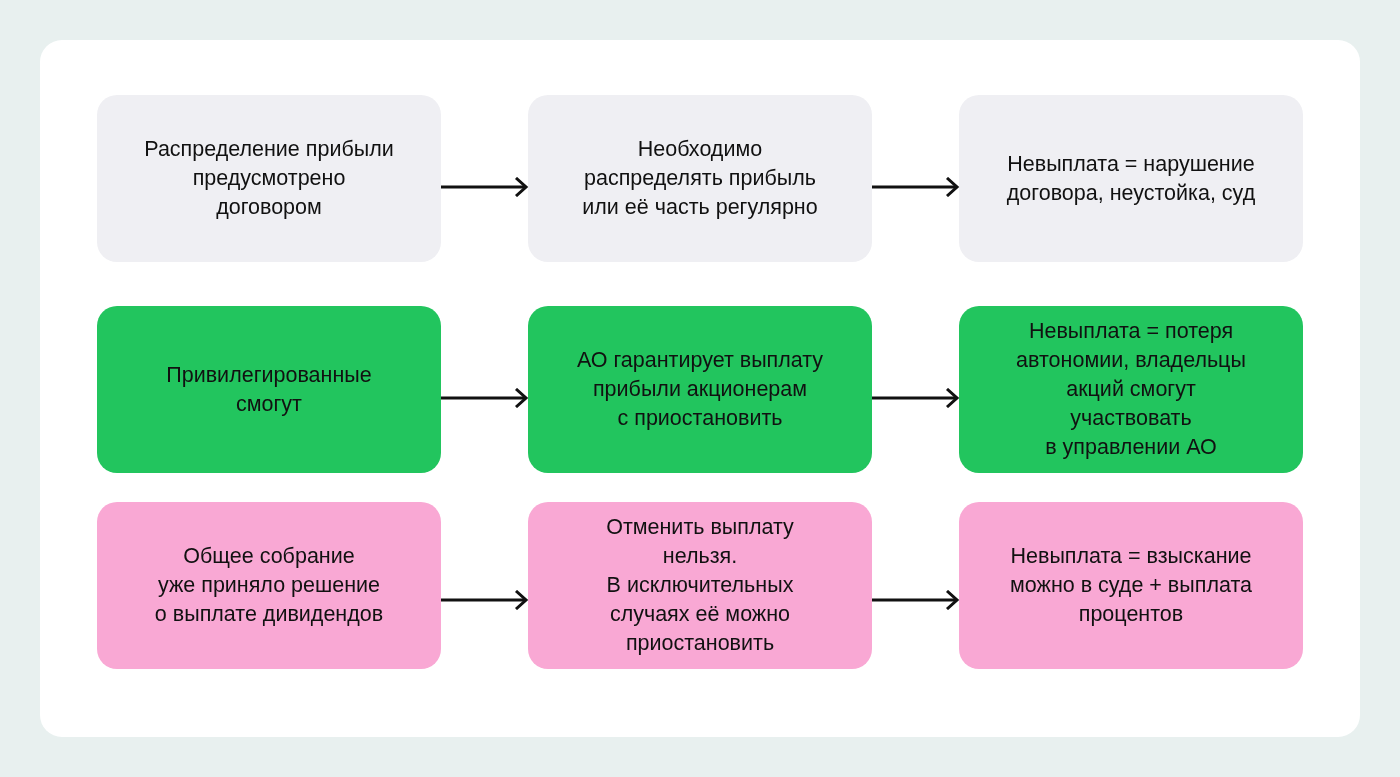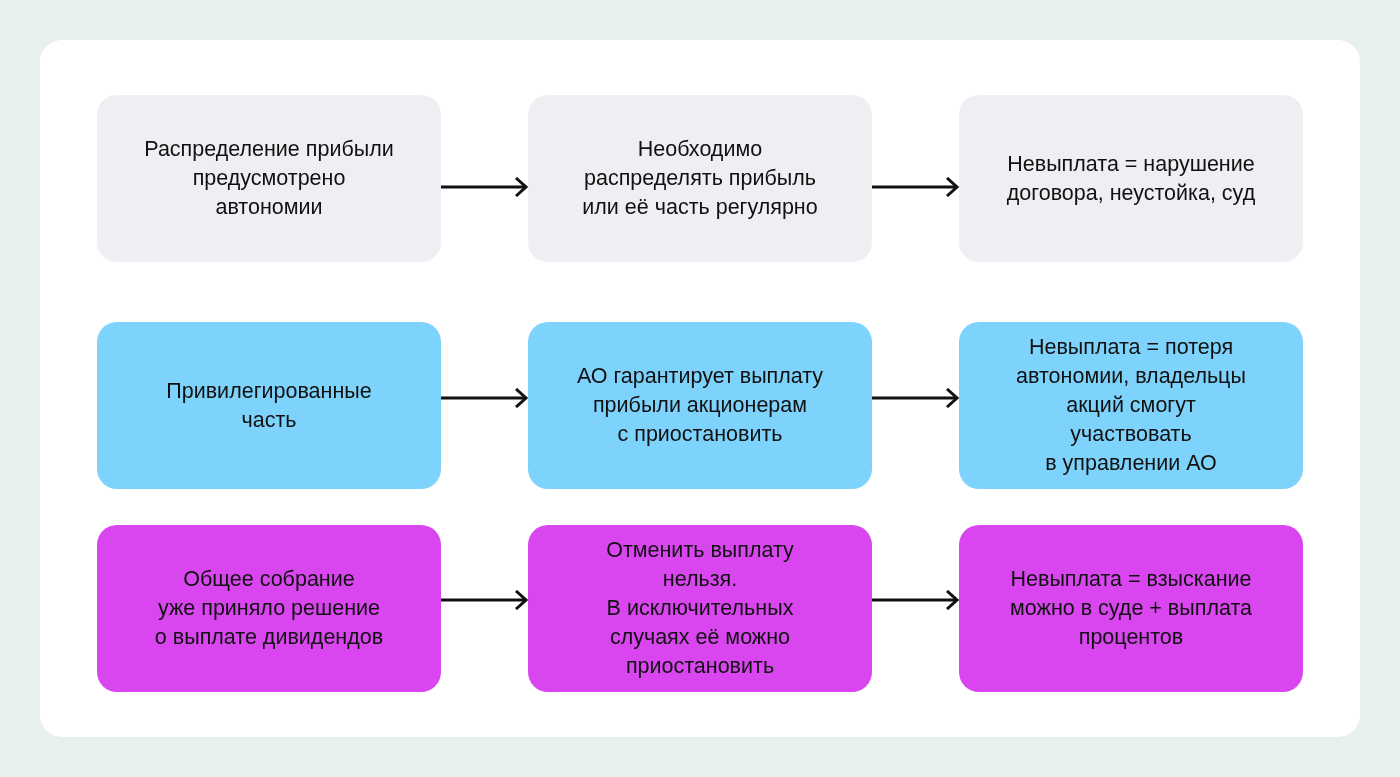"Распределение прибыли" span { text: автономии -> договором }
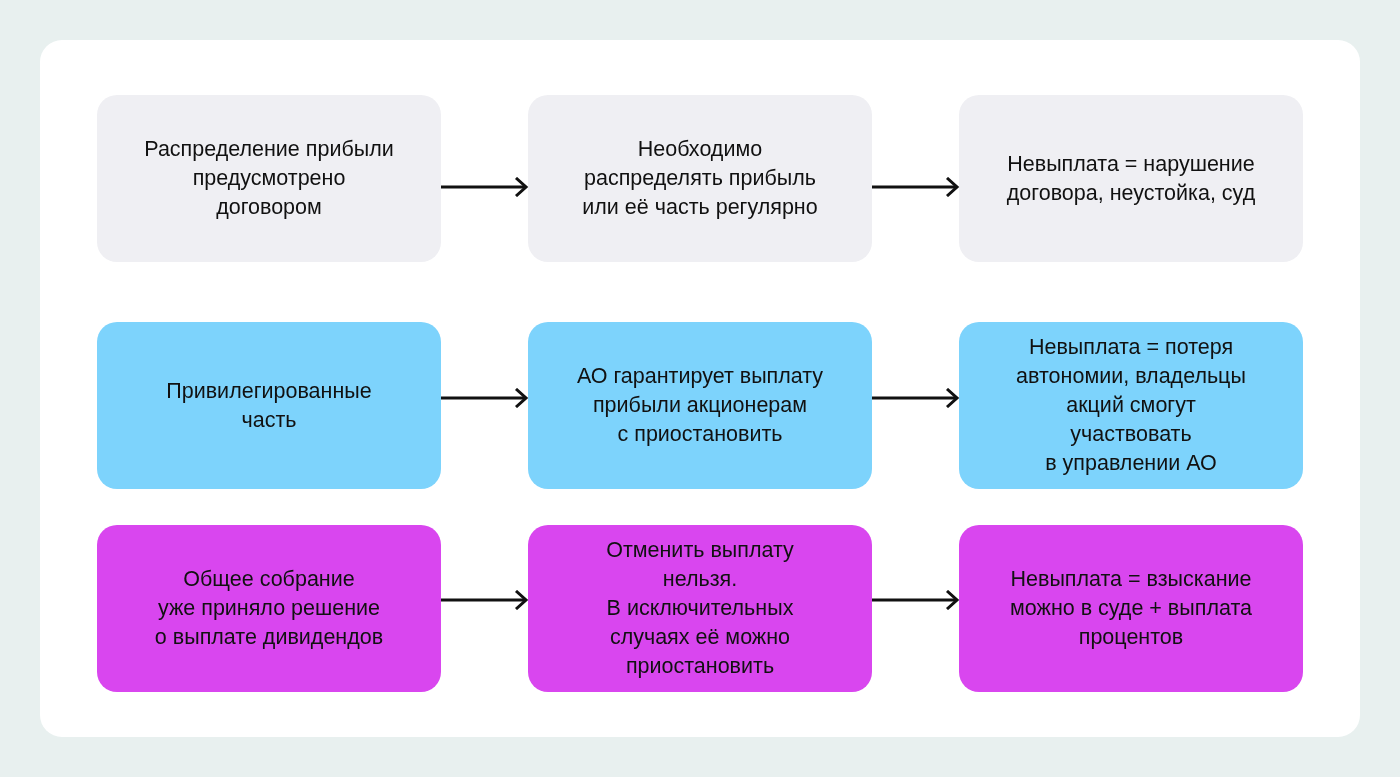"Невыплата = потеря" .r2 { background: #7dd3fc -> #22c55e; top: 322px -> 306px }
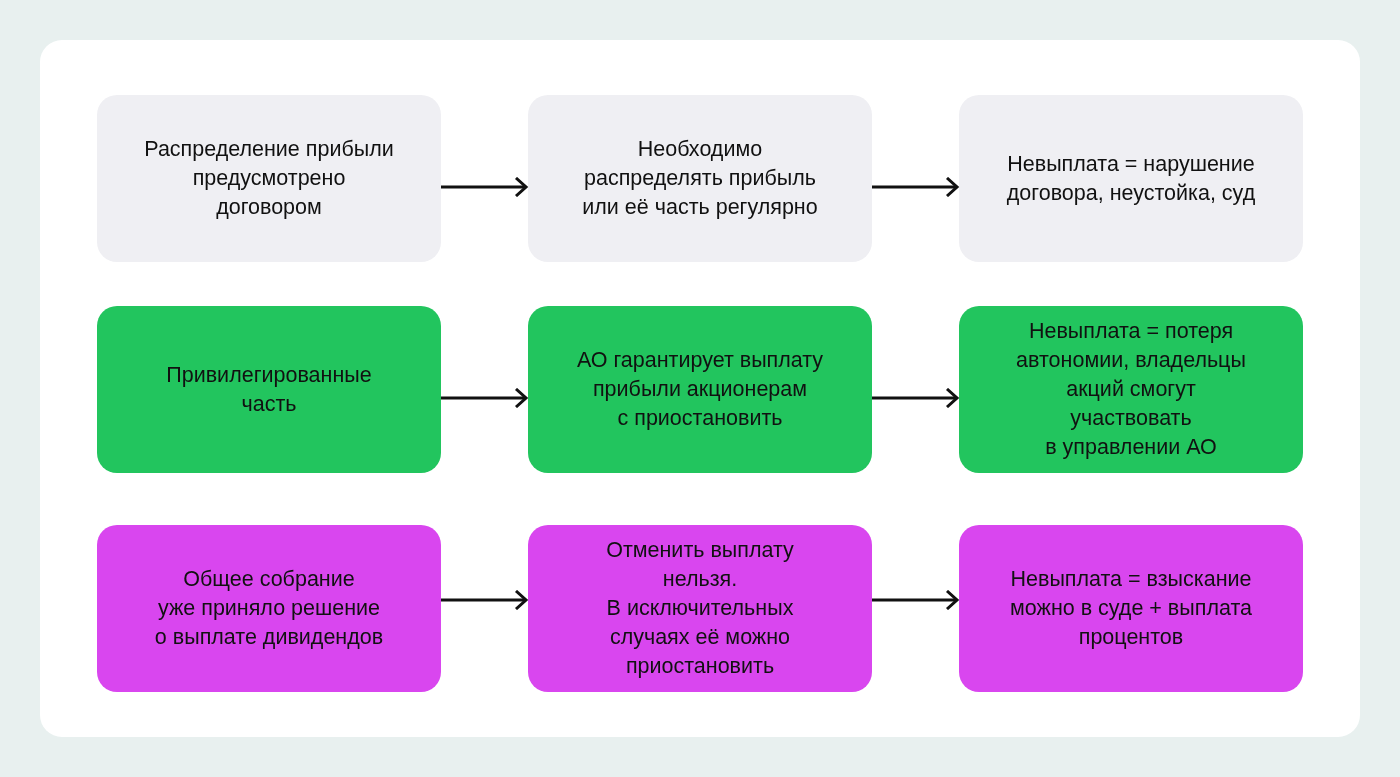"Привилегированные" span { text: часть -> смогут }
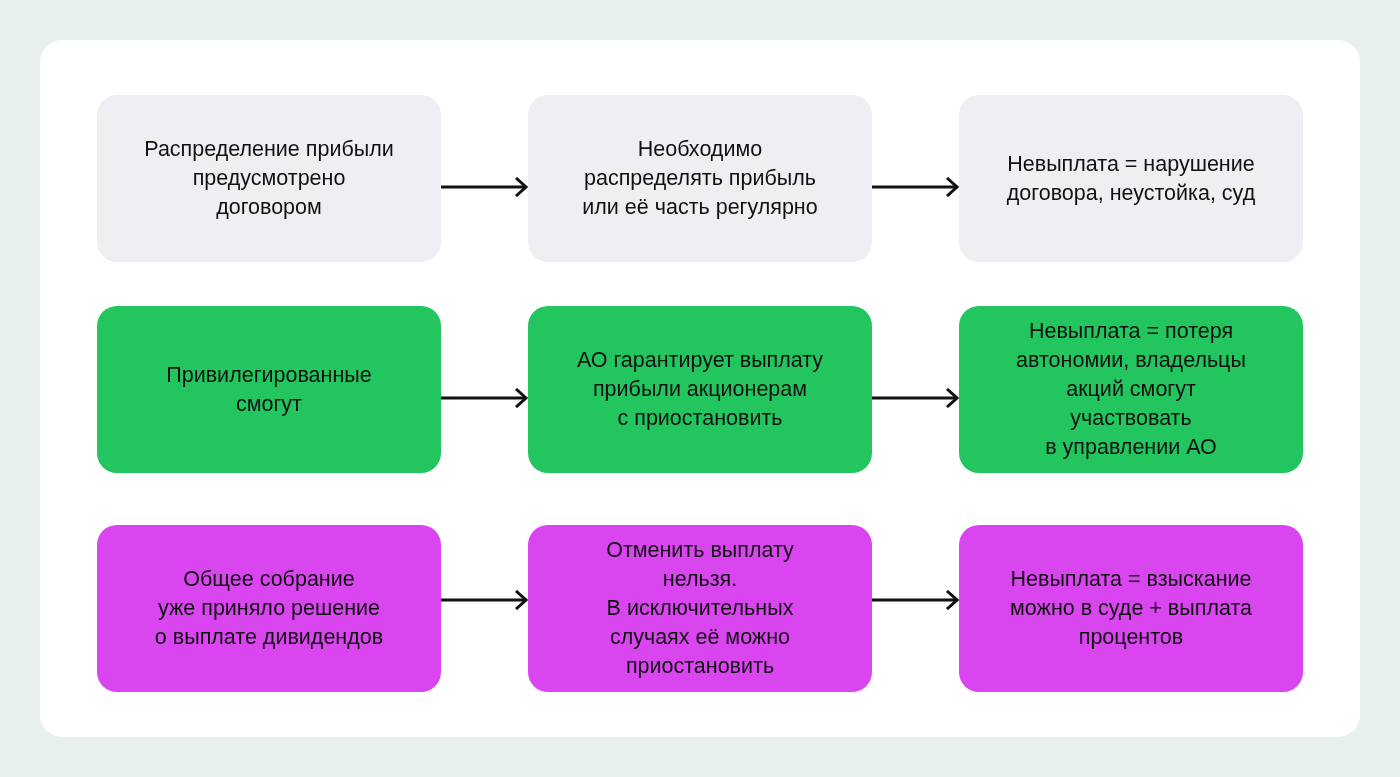"Отменить выплату" .r3 { background: #d946ef -> #f9a8d4; top: 525px -> 502px }
